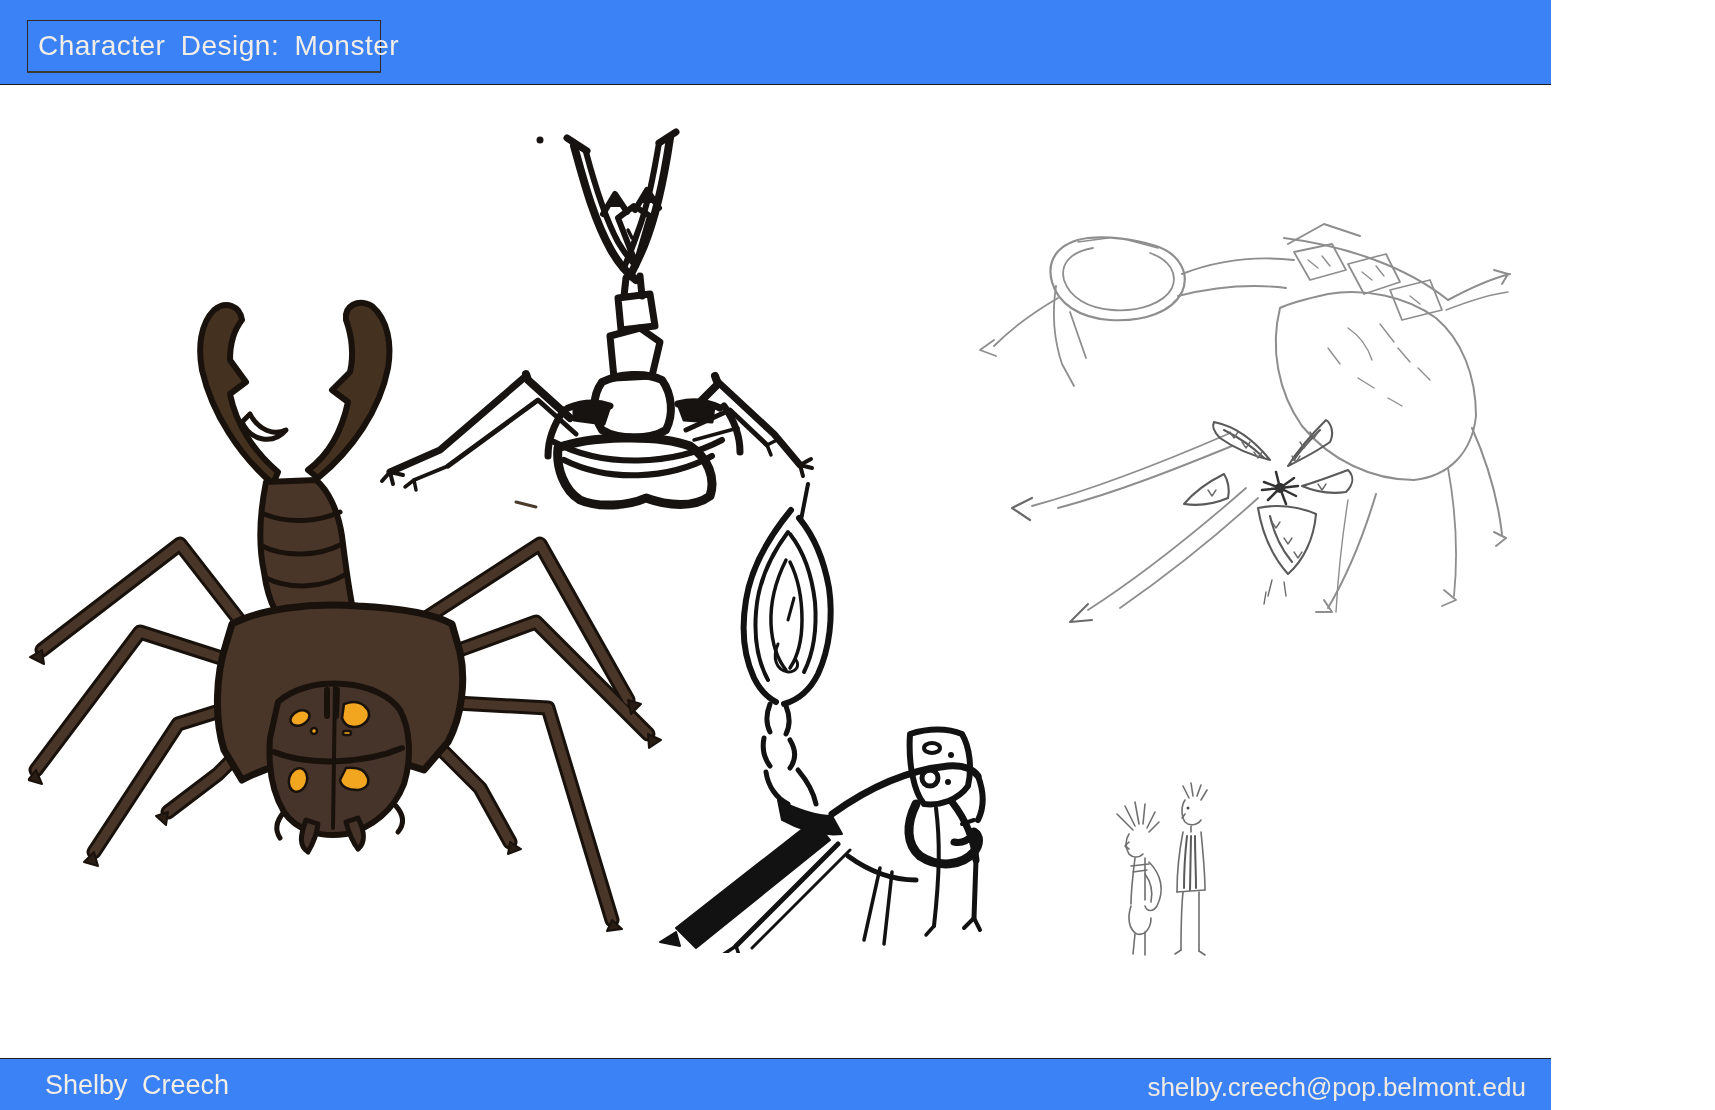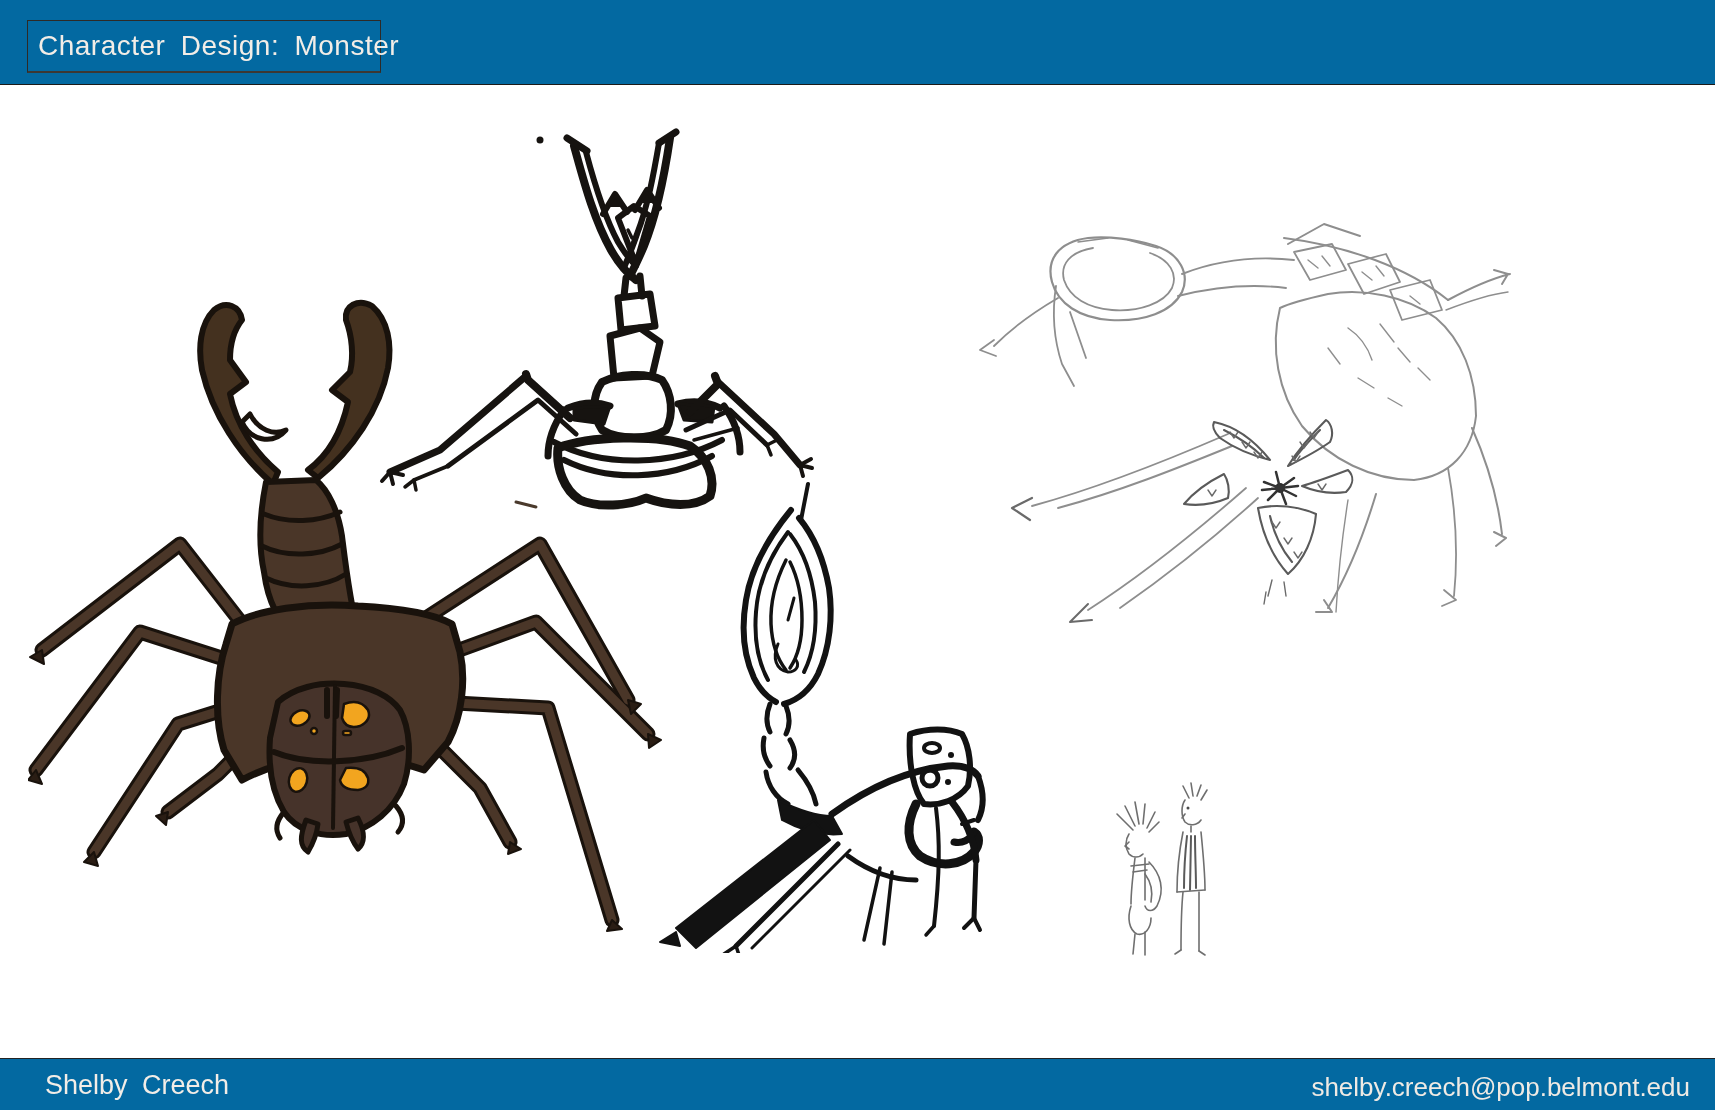"Character Design: Monster" .bar { background: #0369a1 -> #3b82f6; width: 1715px -> 1551px }
